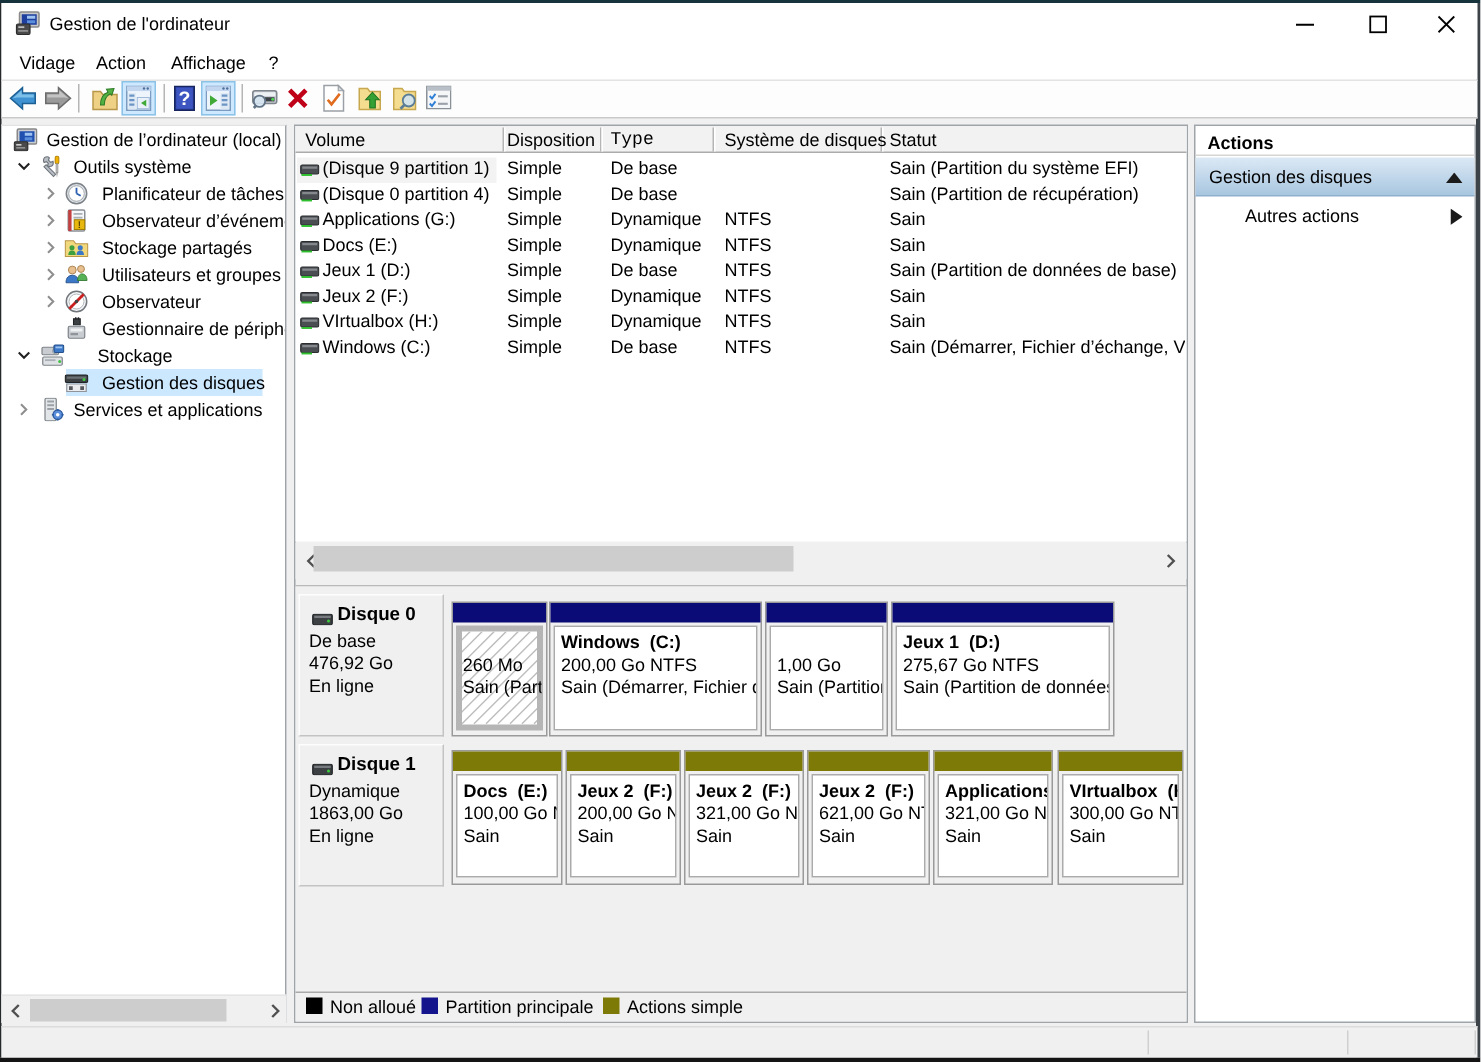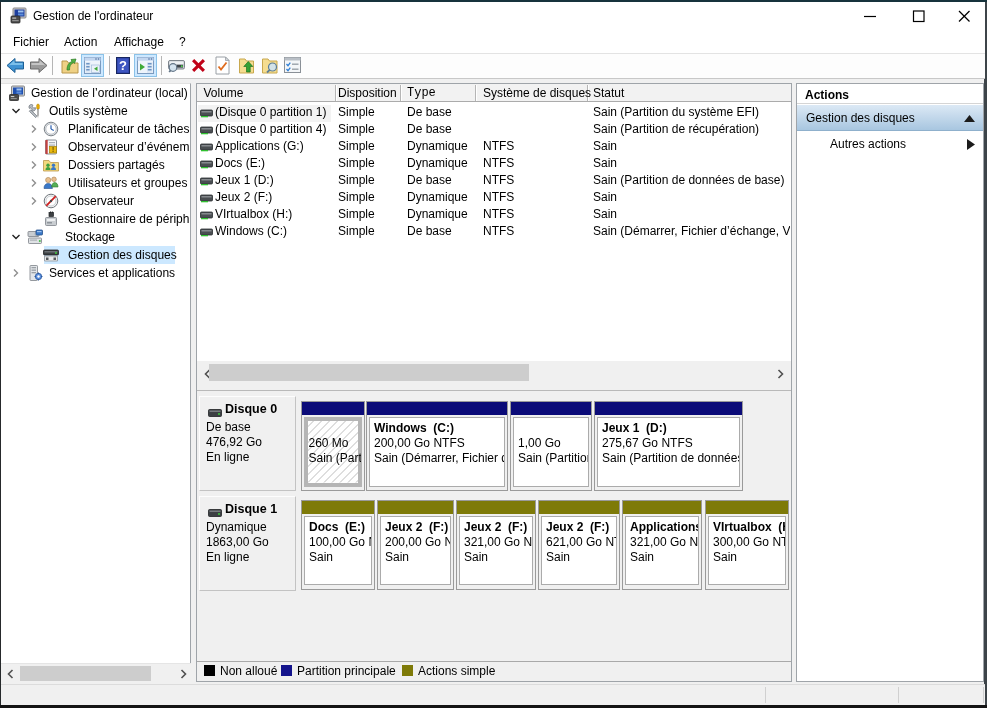"Fichier" div.abs { text: Fichier -> Vidage }
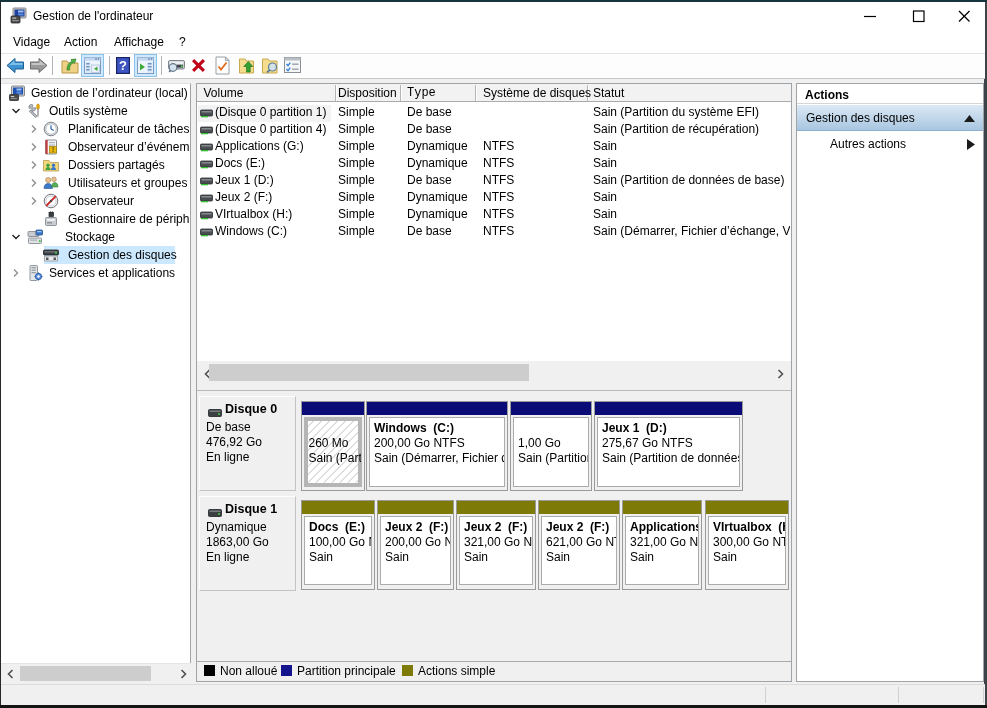"(Disque 0 partition 1)" div.abs { text: 0 -> 9 }
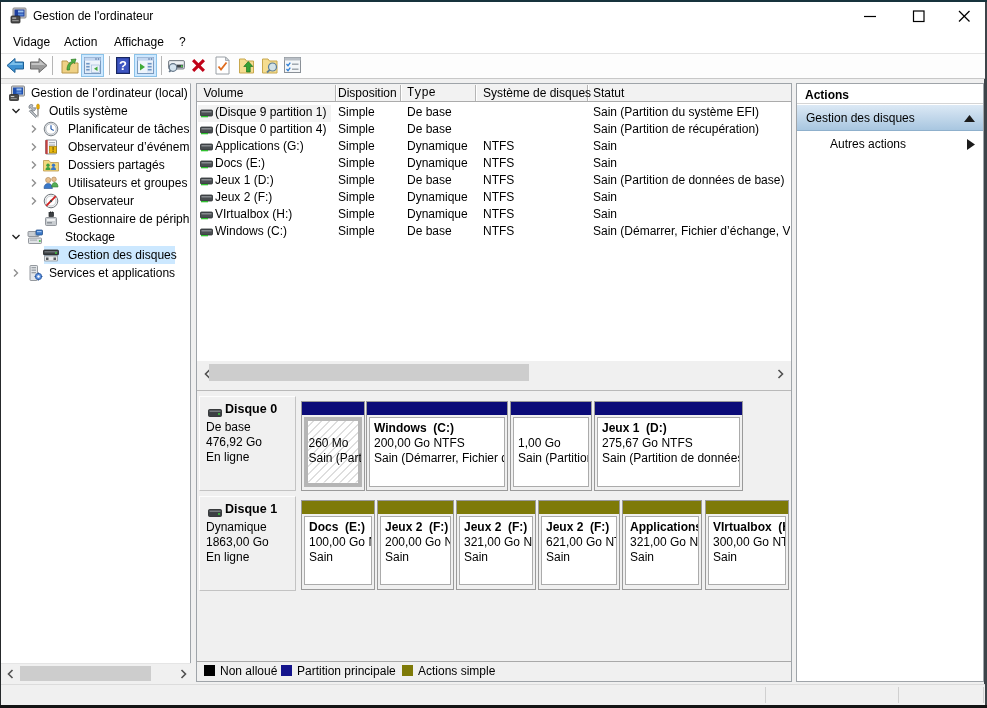"Dossiers partagés" div.abs { text: Dossiers -> Stockage }
